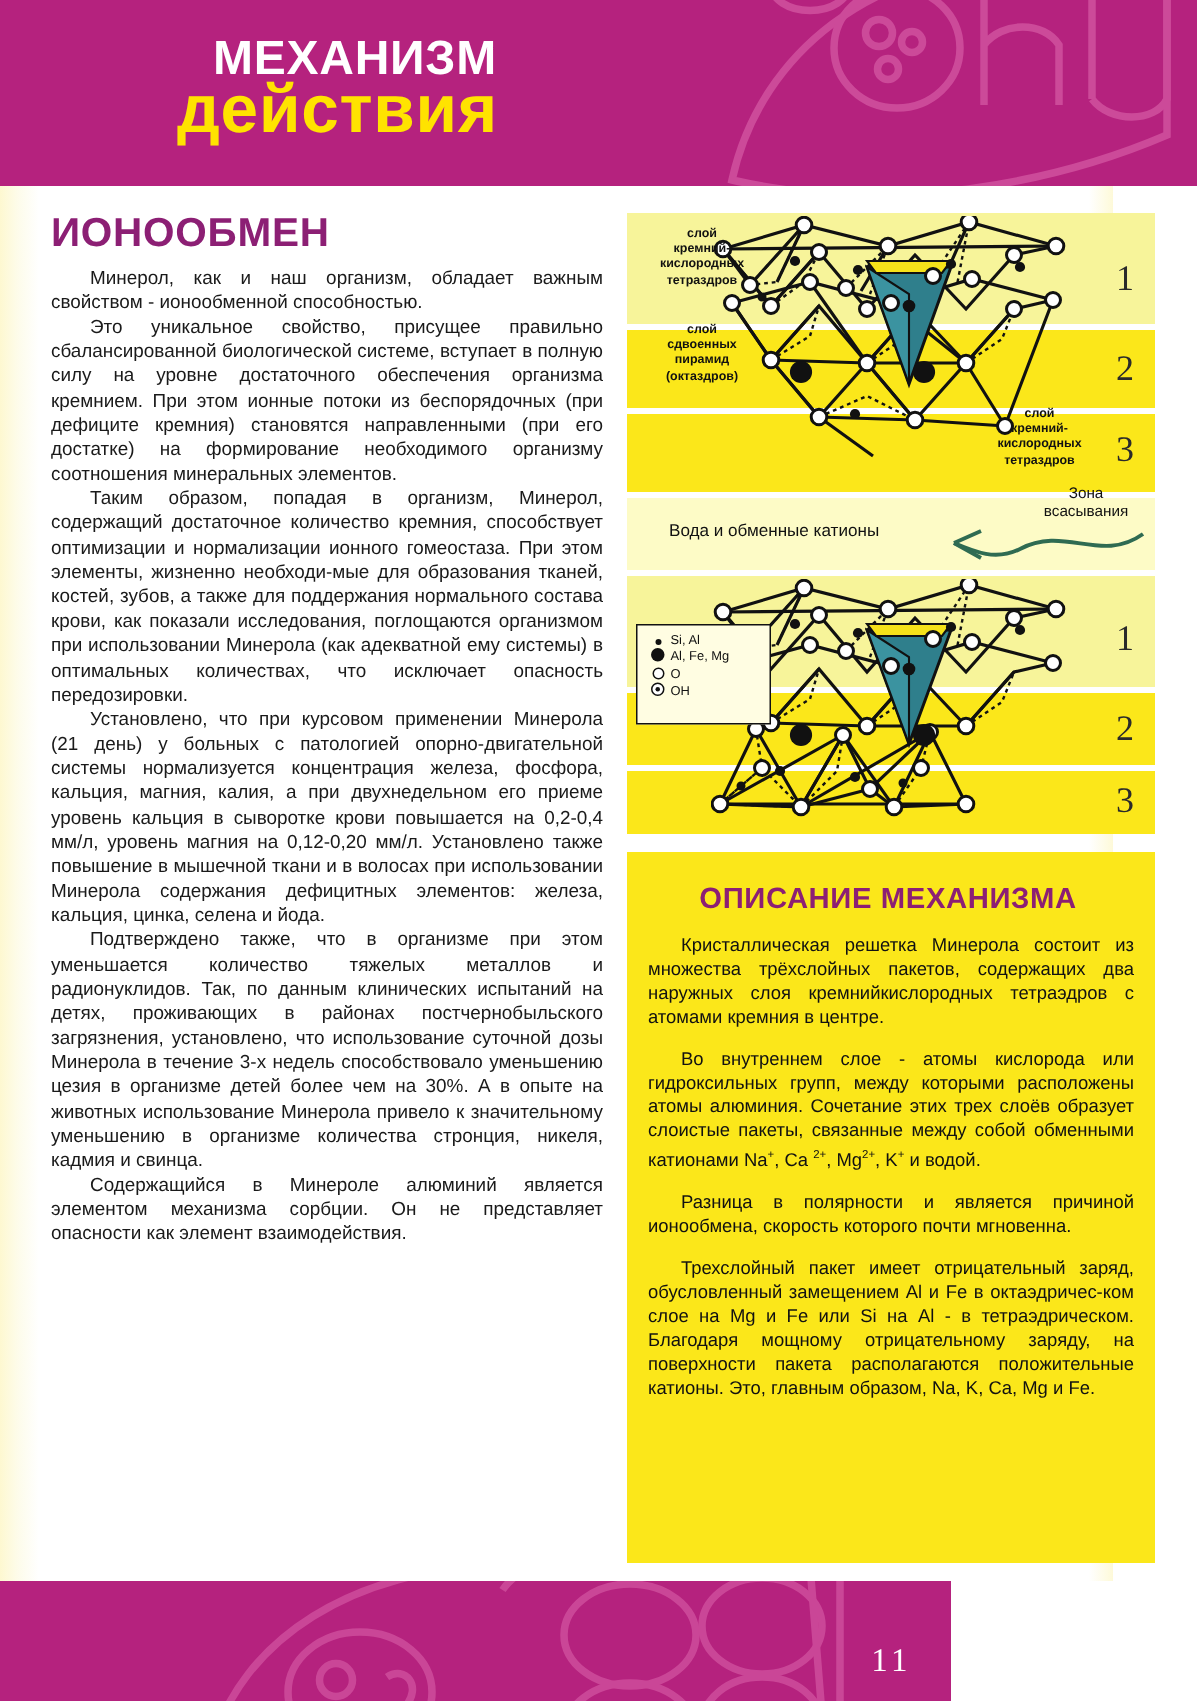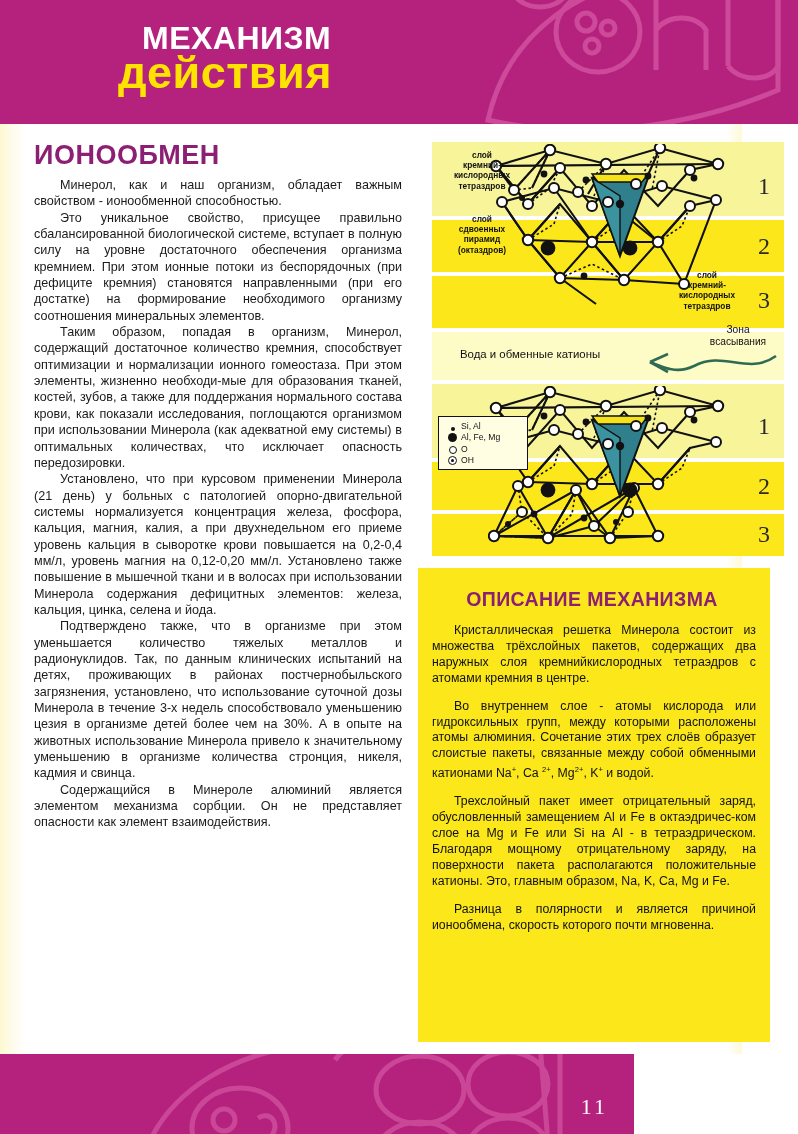"слой" .colR { left: 432px -> 418px }
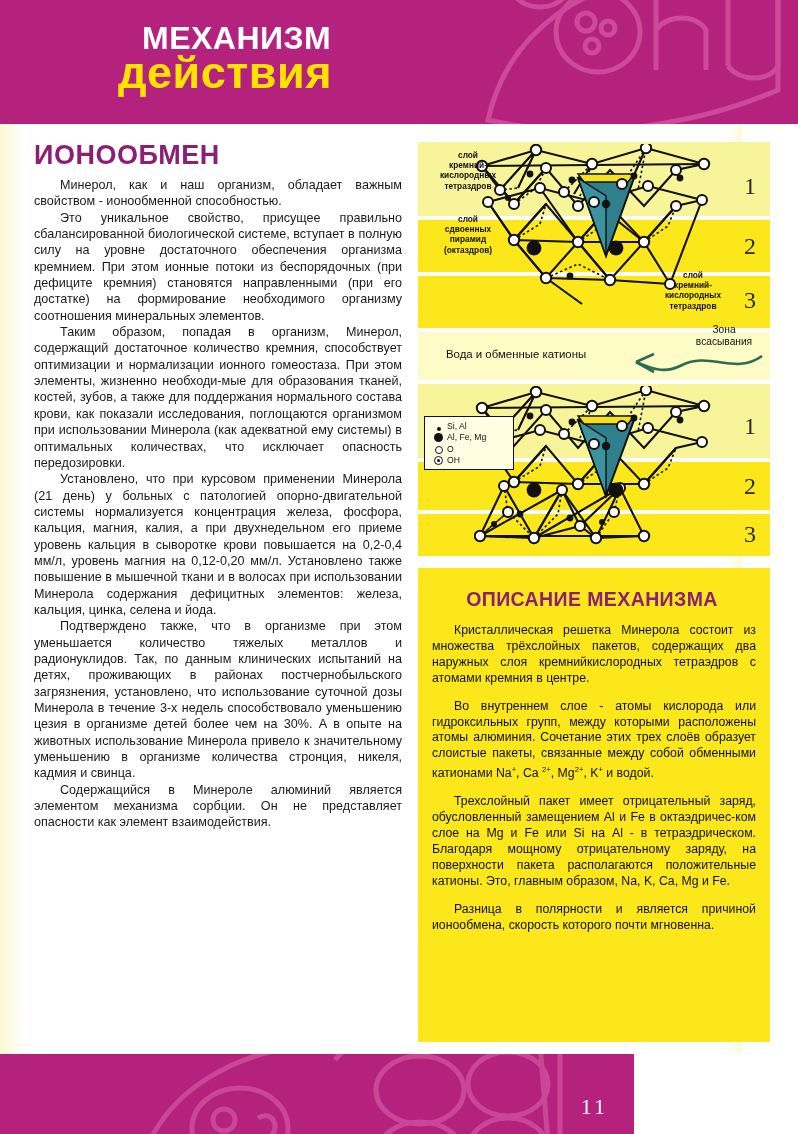"Si, Al" .legend { padding: 3px 7px 3px 5px -> 3px 7px 16px 5px }
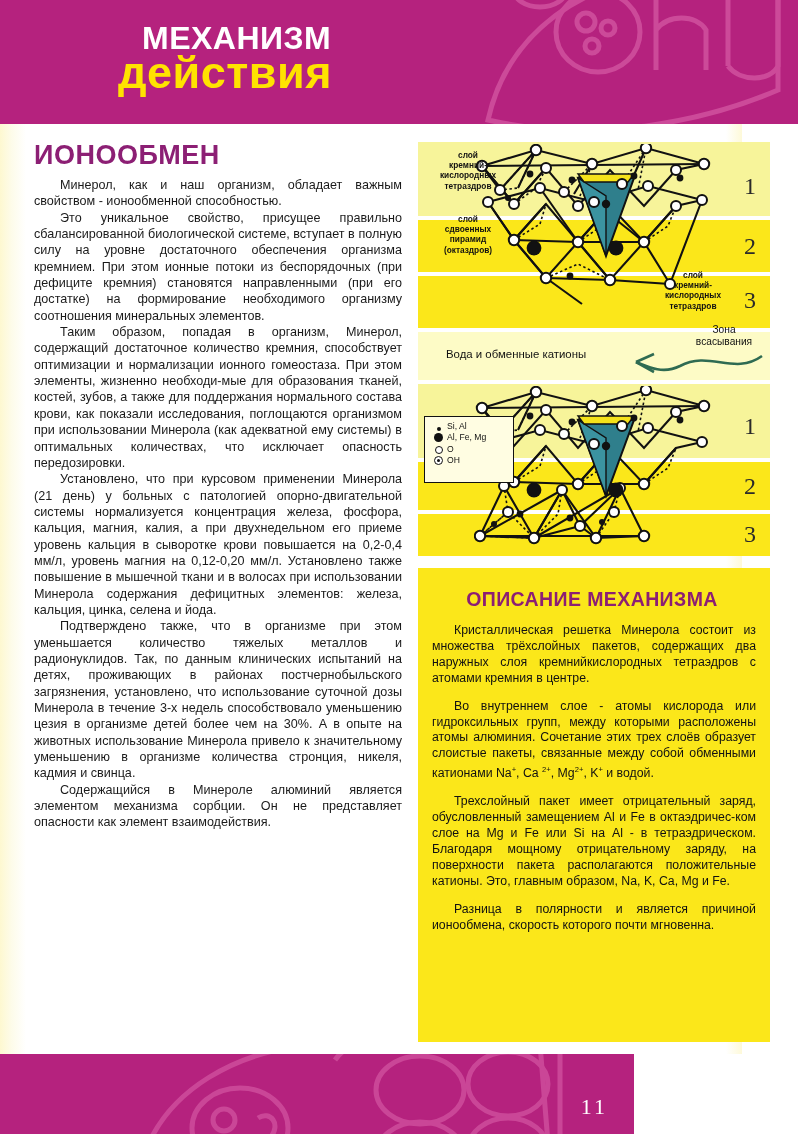"Трехслойный пакет имеет отрицательный" p { order: before "Разница в полярности и является" -> after "Разница в полярности и является" }
